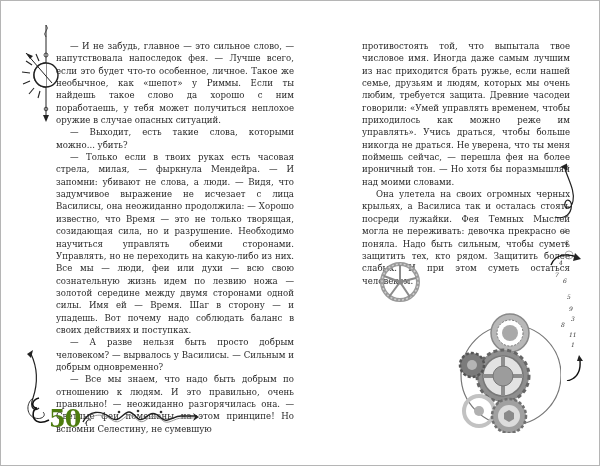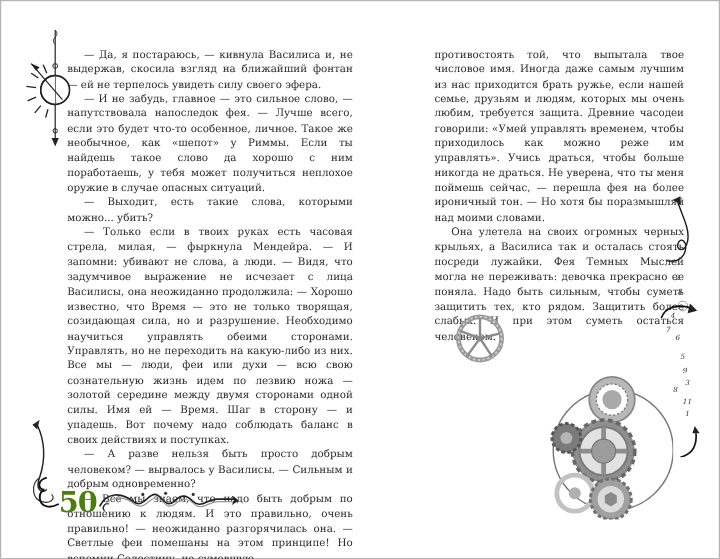"— Да, я постараюсь, —" p.ind { html: <p>— Да, я постараюсь, — кивнула Василиса и, не выдержав, скосила взгляд на ближайший фонтан — ей не терпелось увидеть силу своего эфера.</p> -> none }
